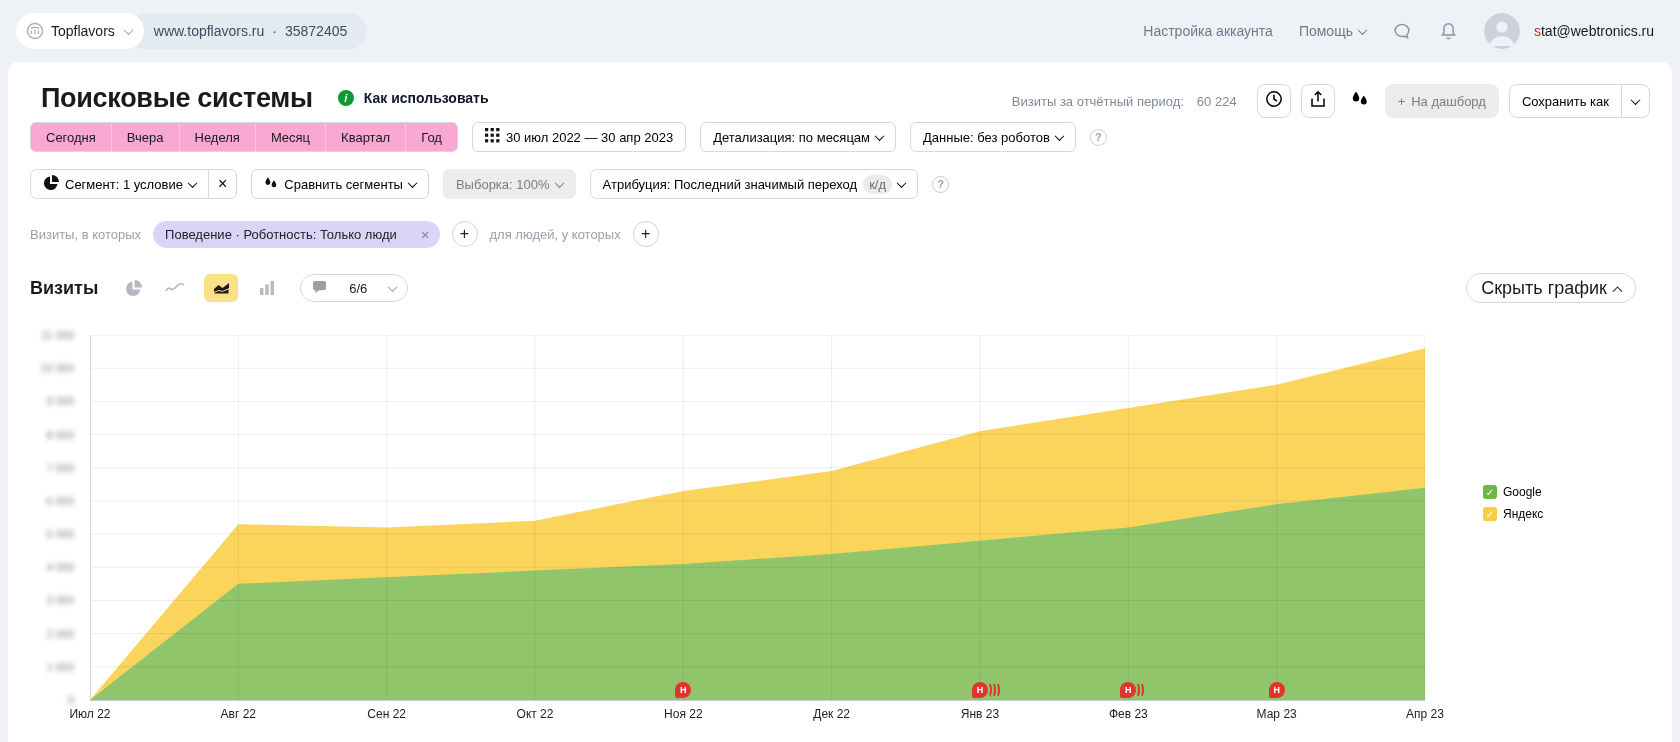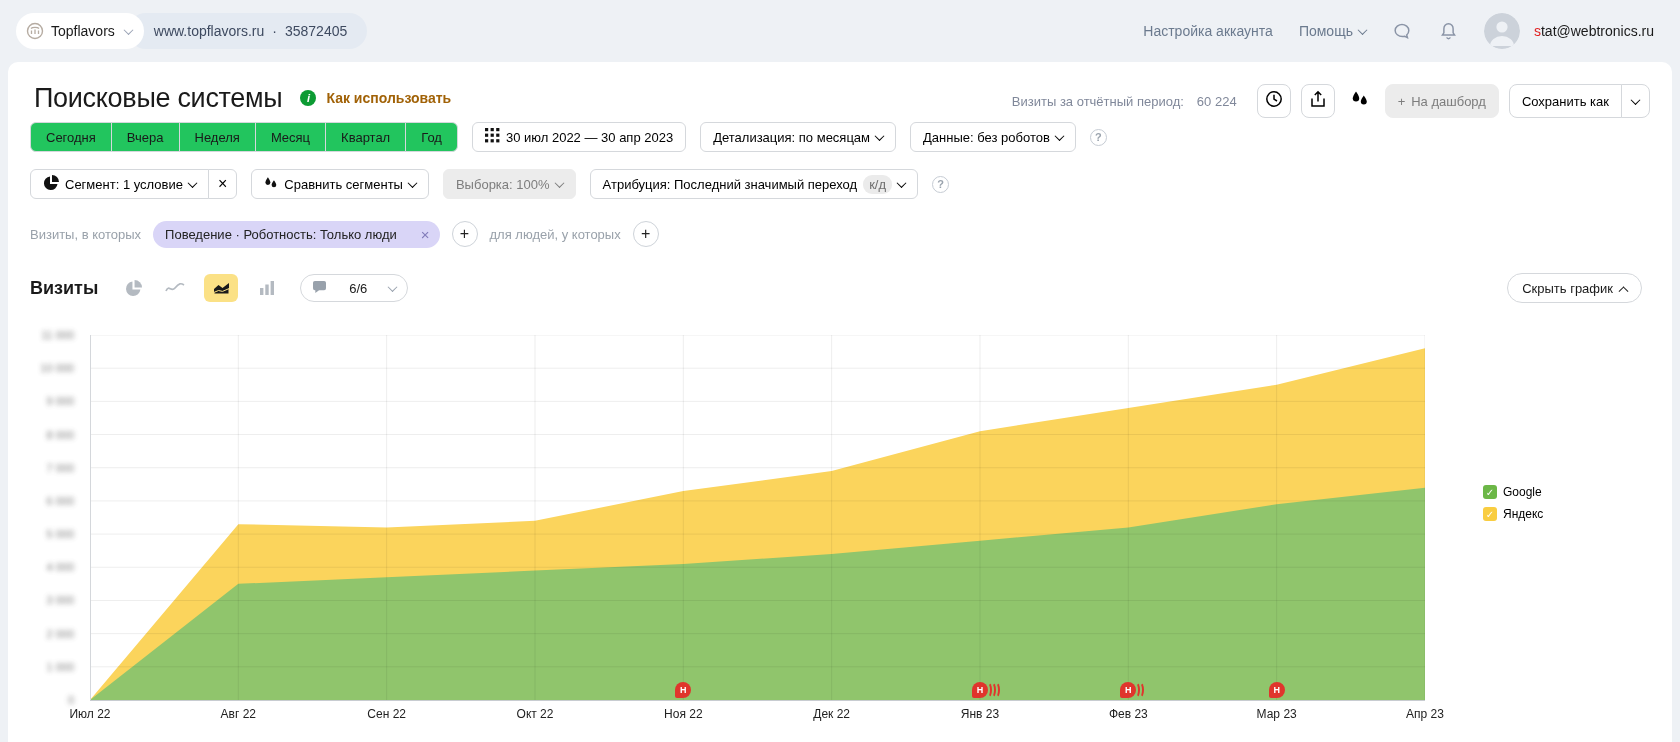"Поисковые системы" h1 { font-weight: 400 -> 700; margin: 4px -> 11px }
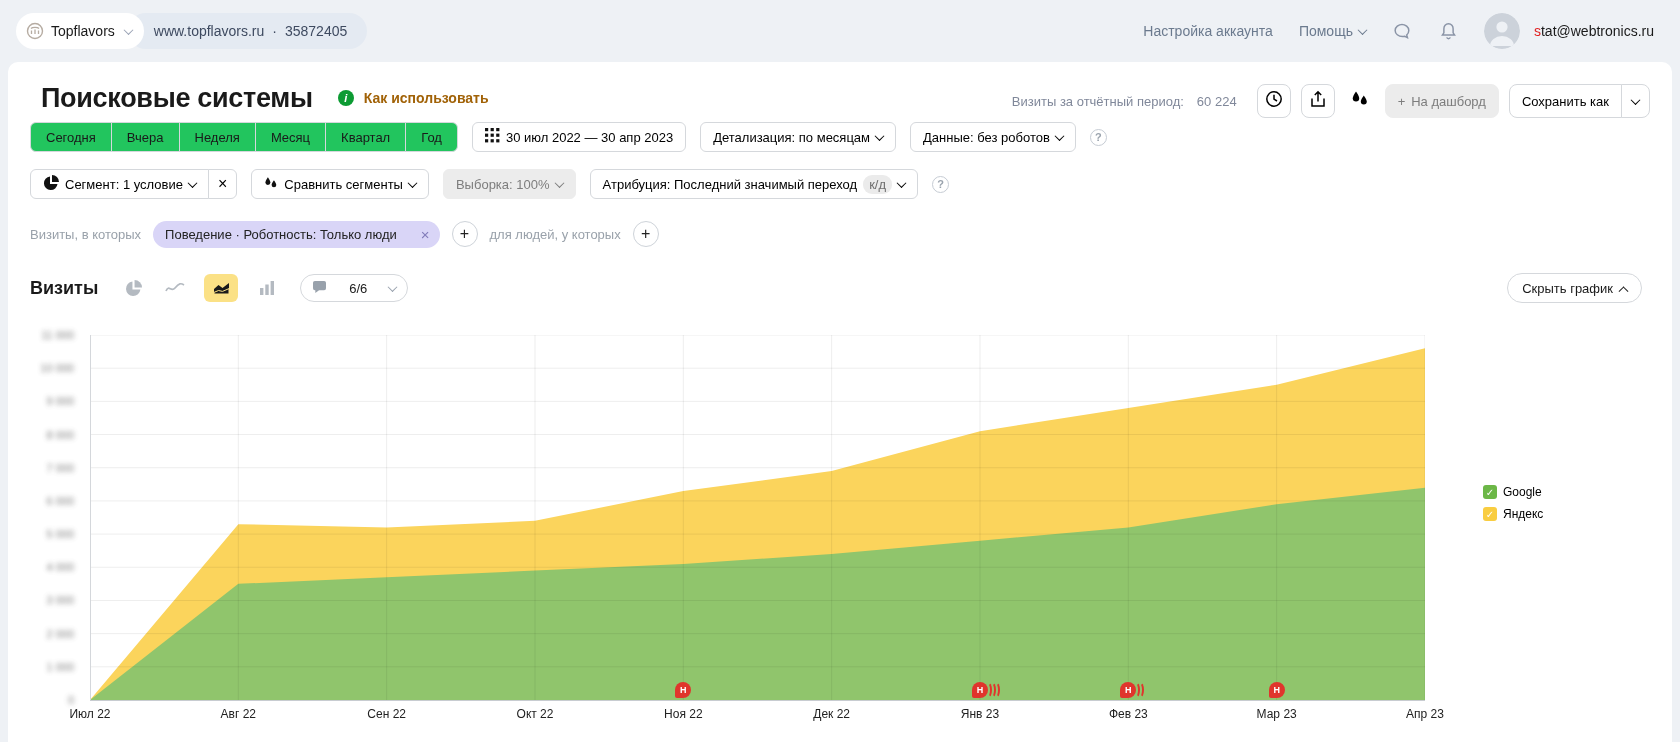"Как использовать" .howto { color: #a16207 -> #0f172a }
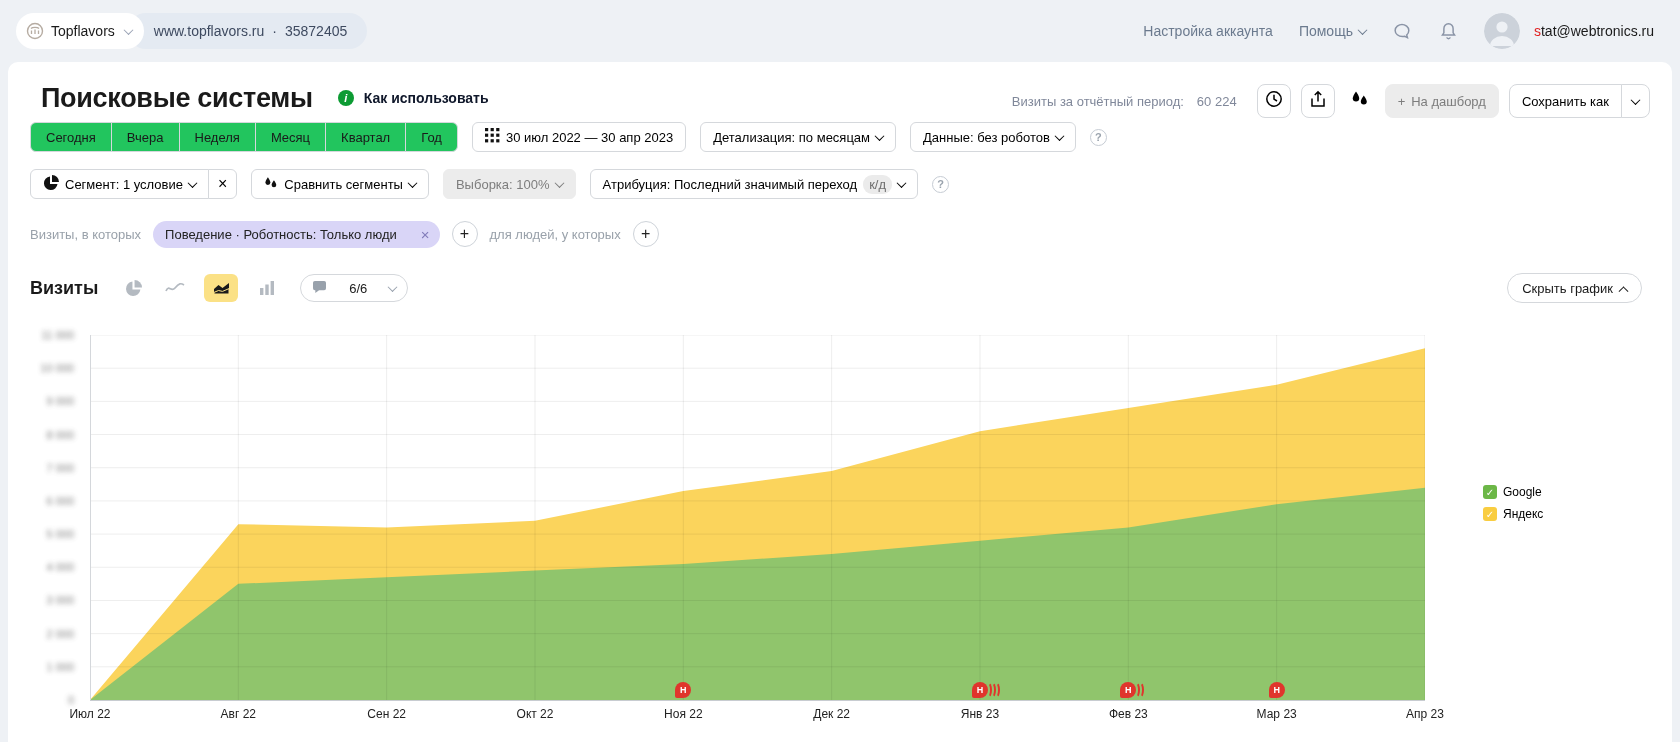"Сегодня" .seg-btn { background: #22c55e -> #f9a8d4 }
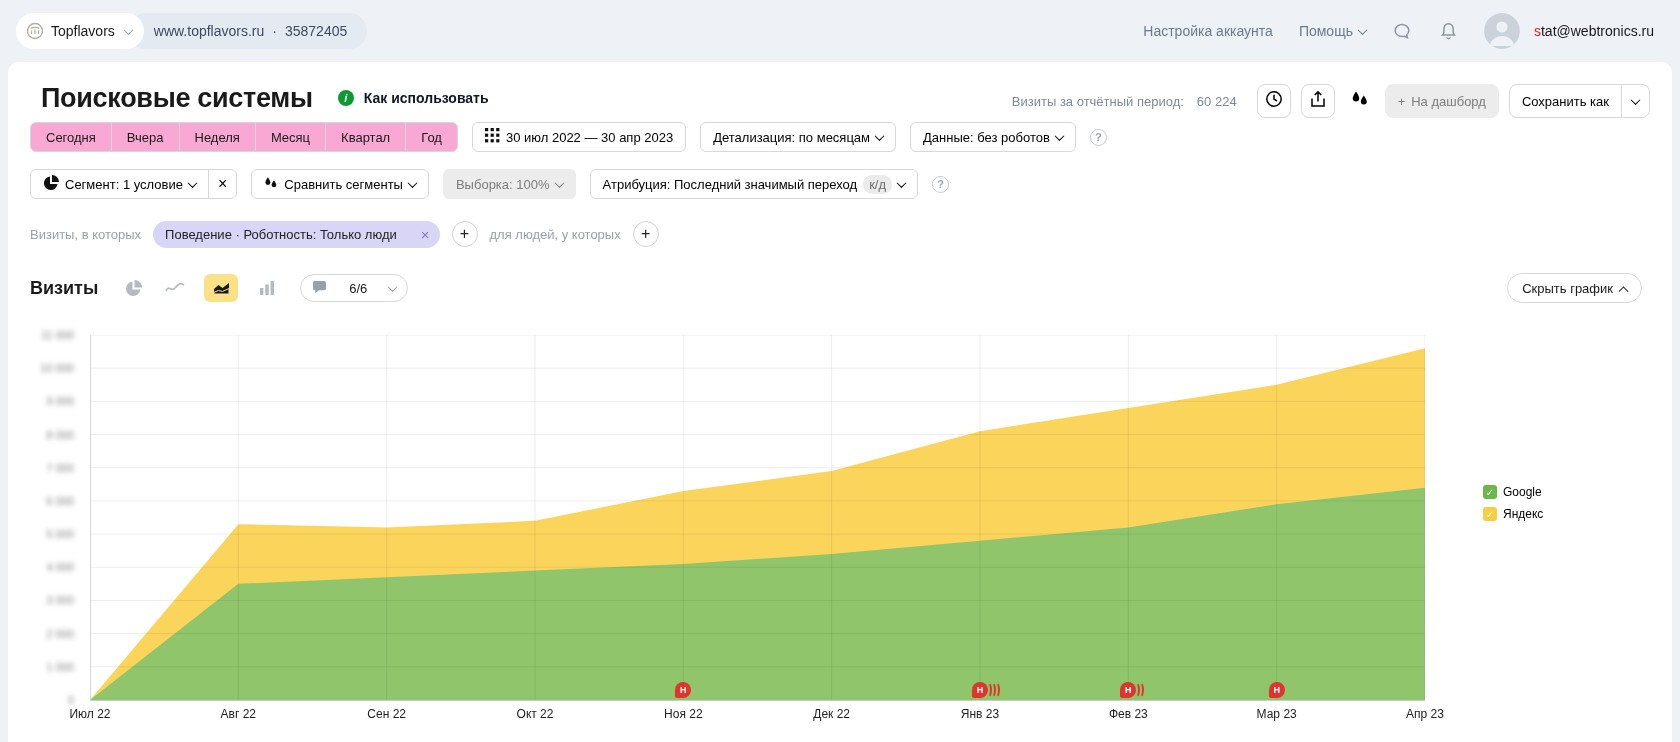"Скрыть график" .hide-pill { font-size: 13px -> 18px; right: 8px -> 14px }
